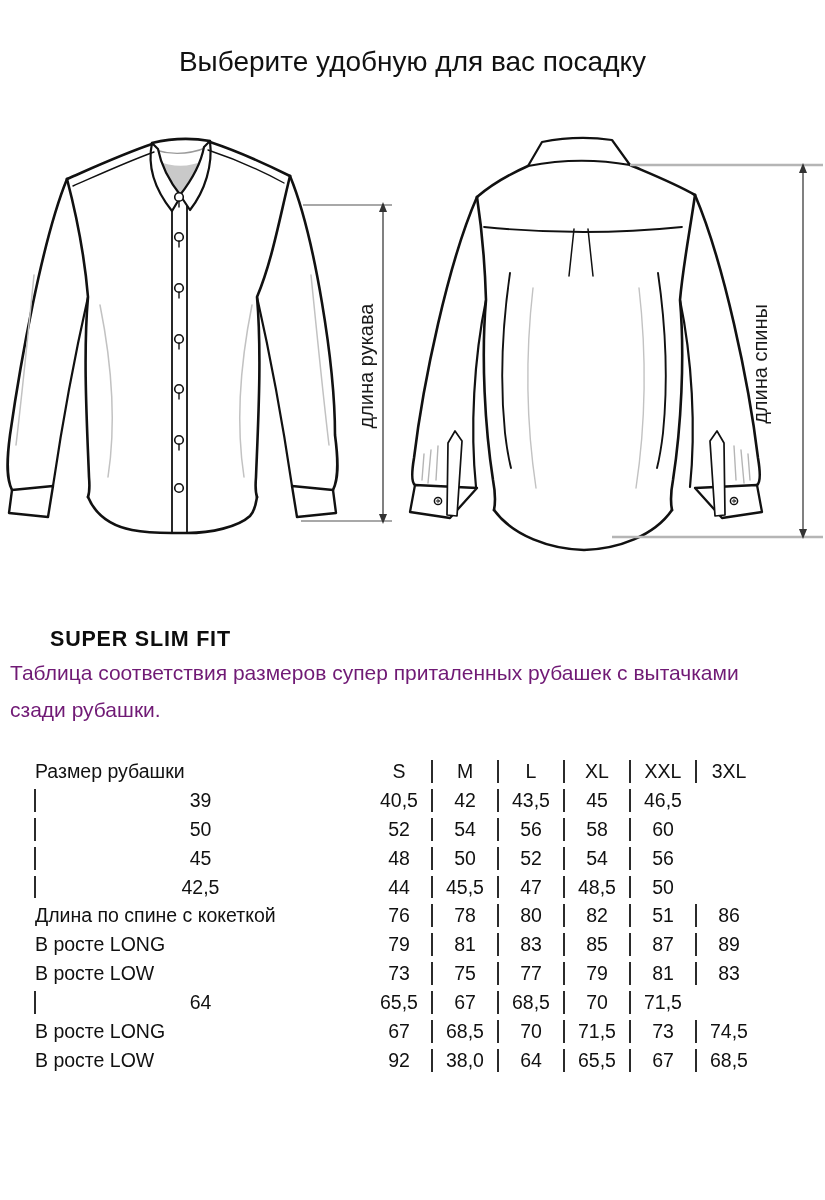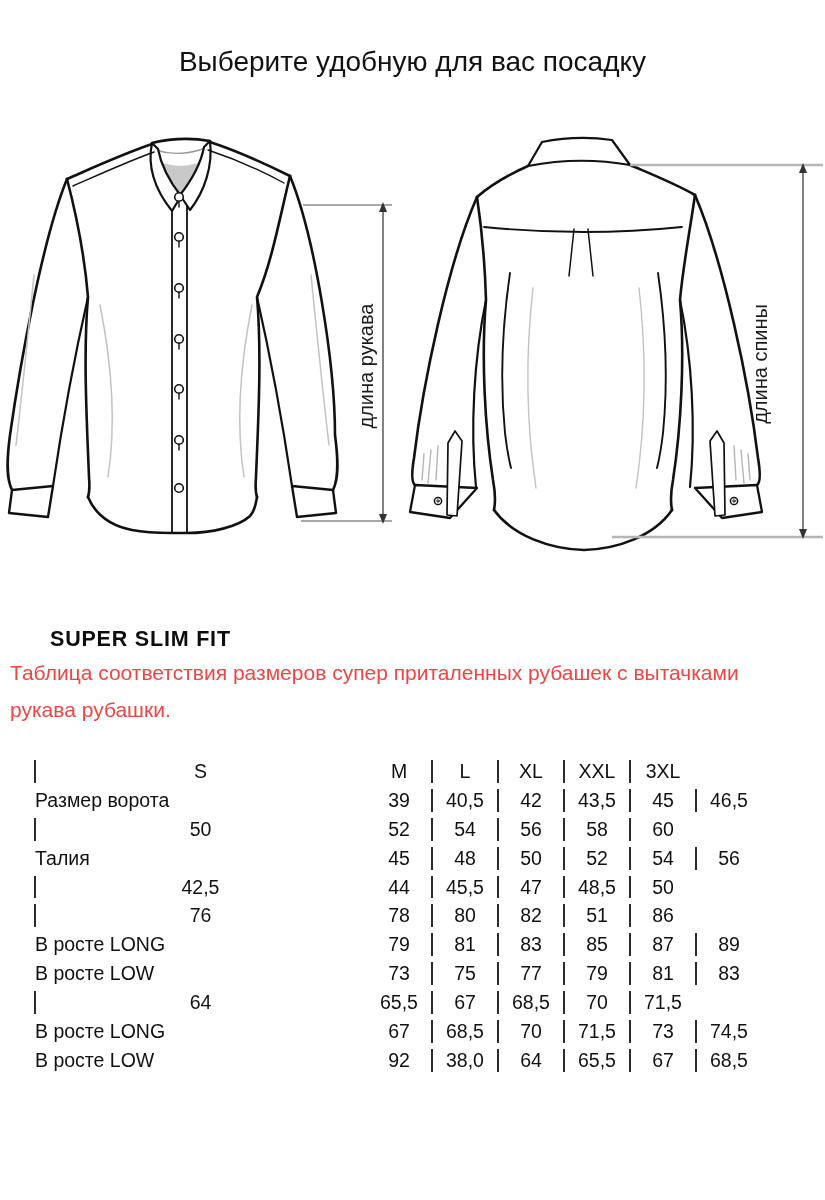"Таблица соответствия размеров супер" .desc { color: #ef4444 -> #701a75 }
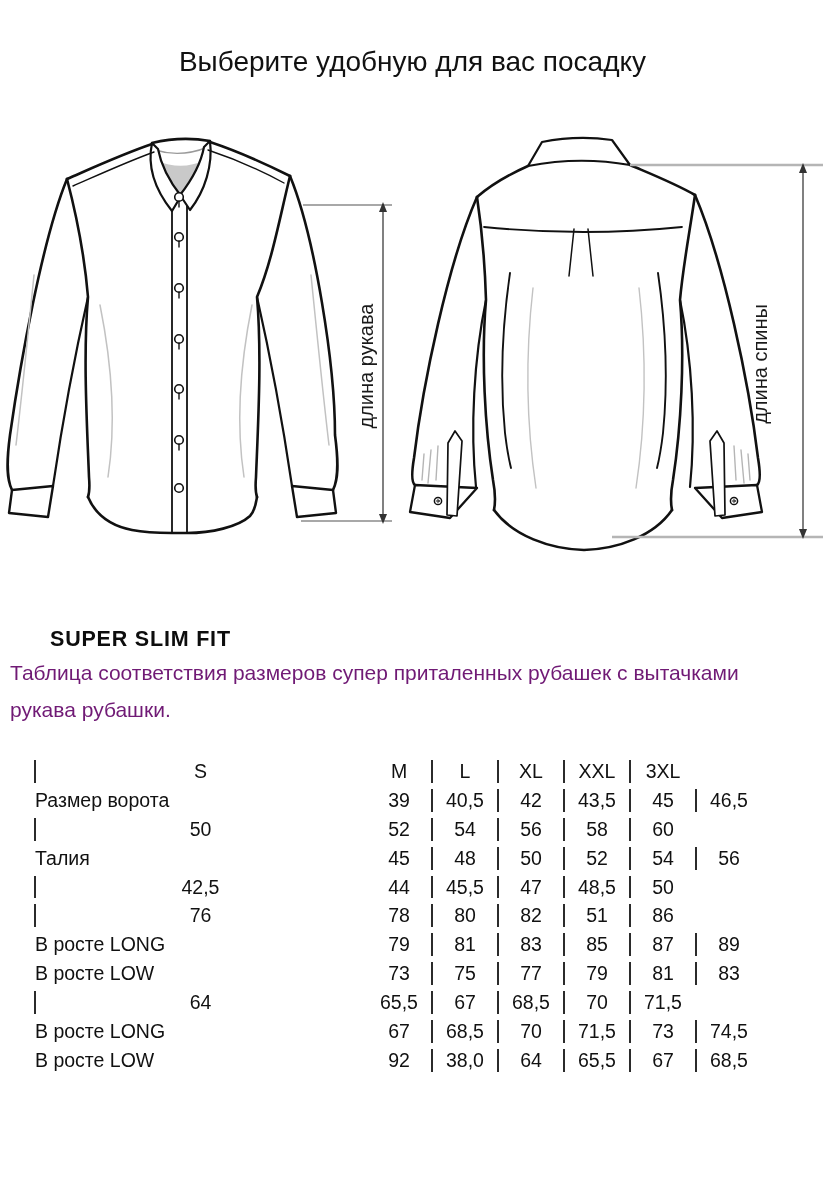"рукава рубашки." div { text: рукава -> сзади }
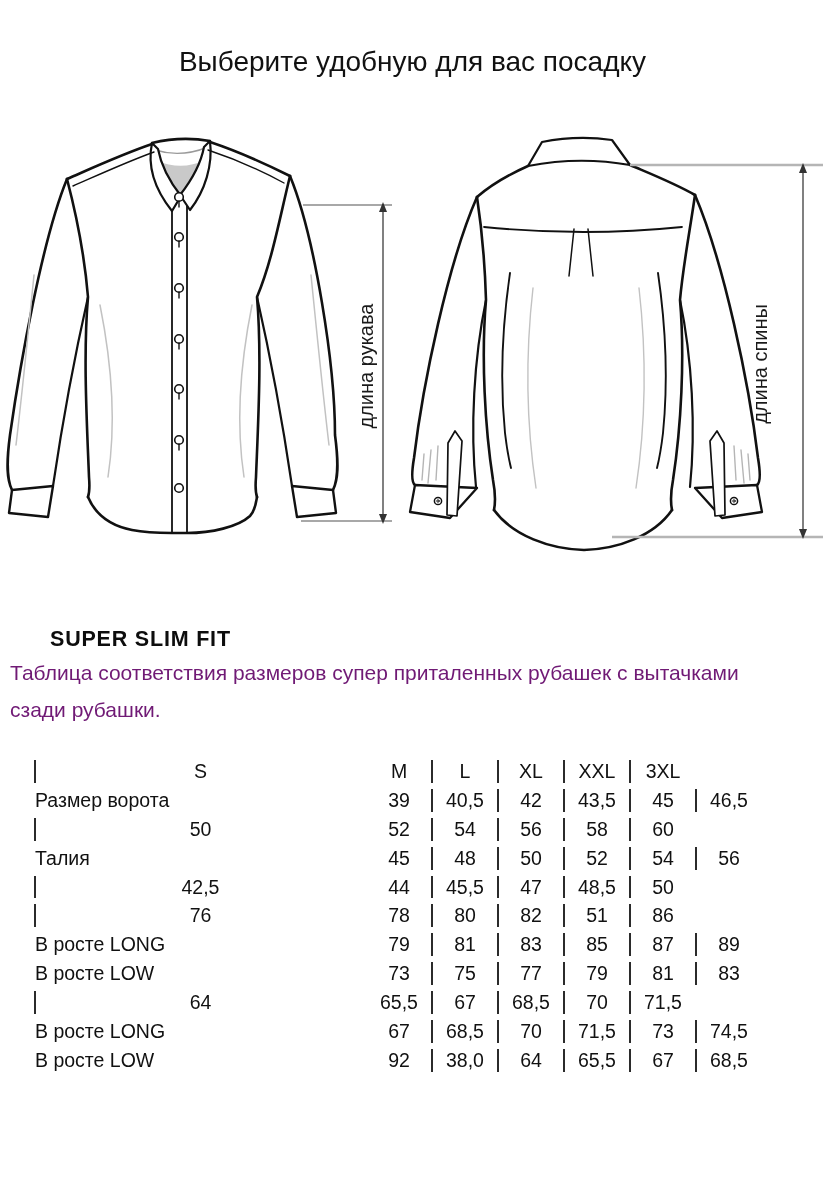"Размер рубашки" div.td { html: none -> <div>Размер рубашки</div> }
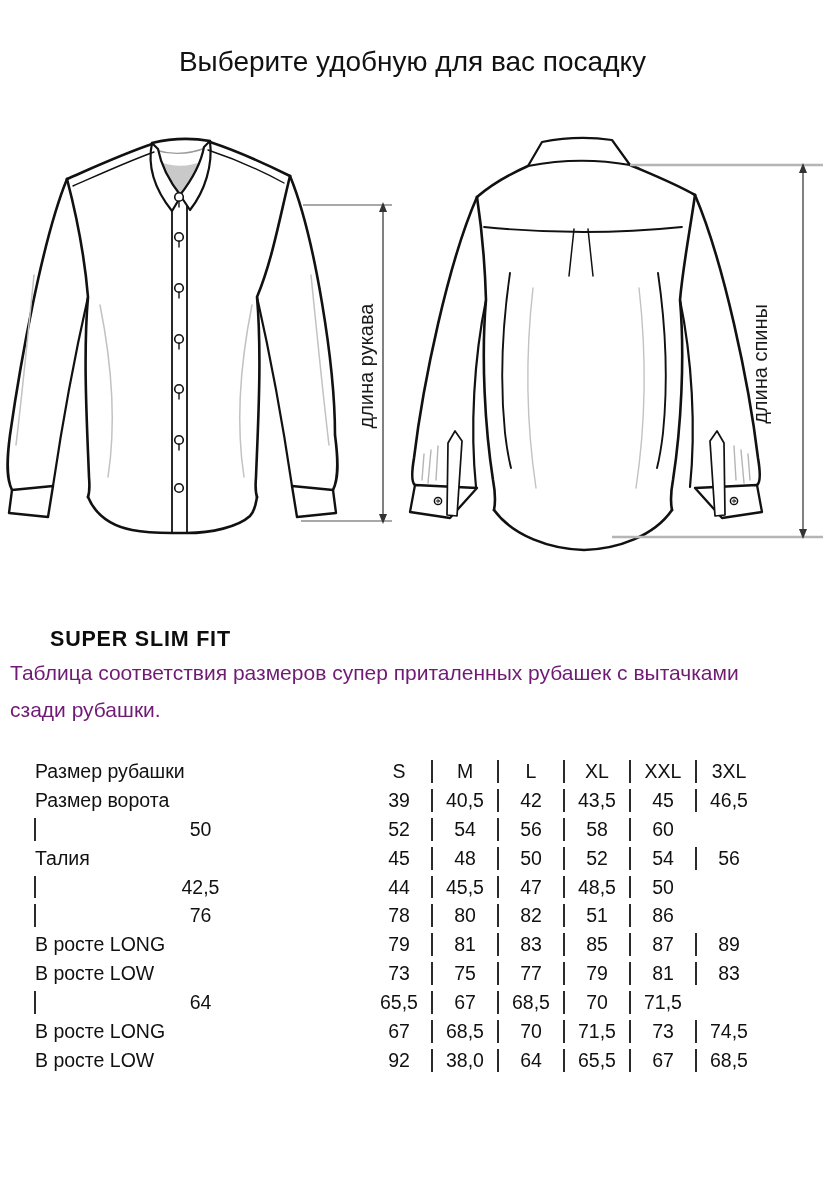"Размер ворота" div.td { html: <div>Размер ворота</div> -> none }
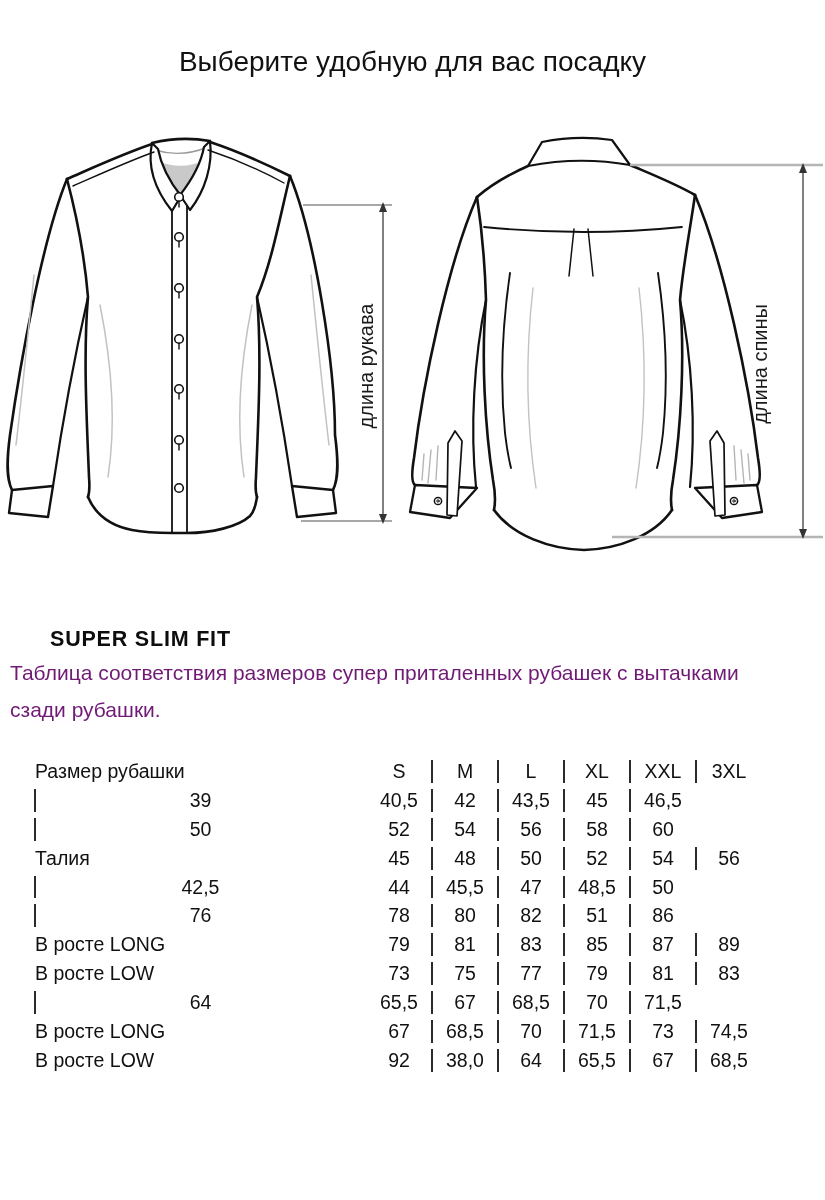"Талия" div.td { html: <div>Талия</div> -> none }
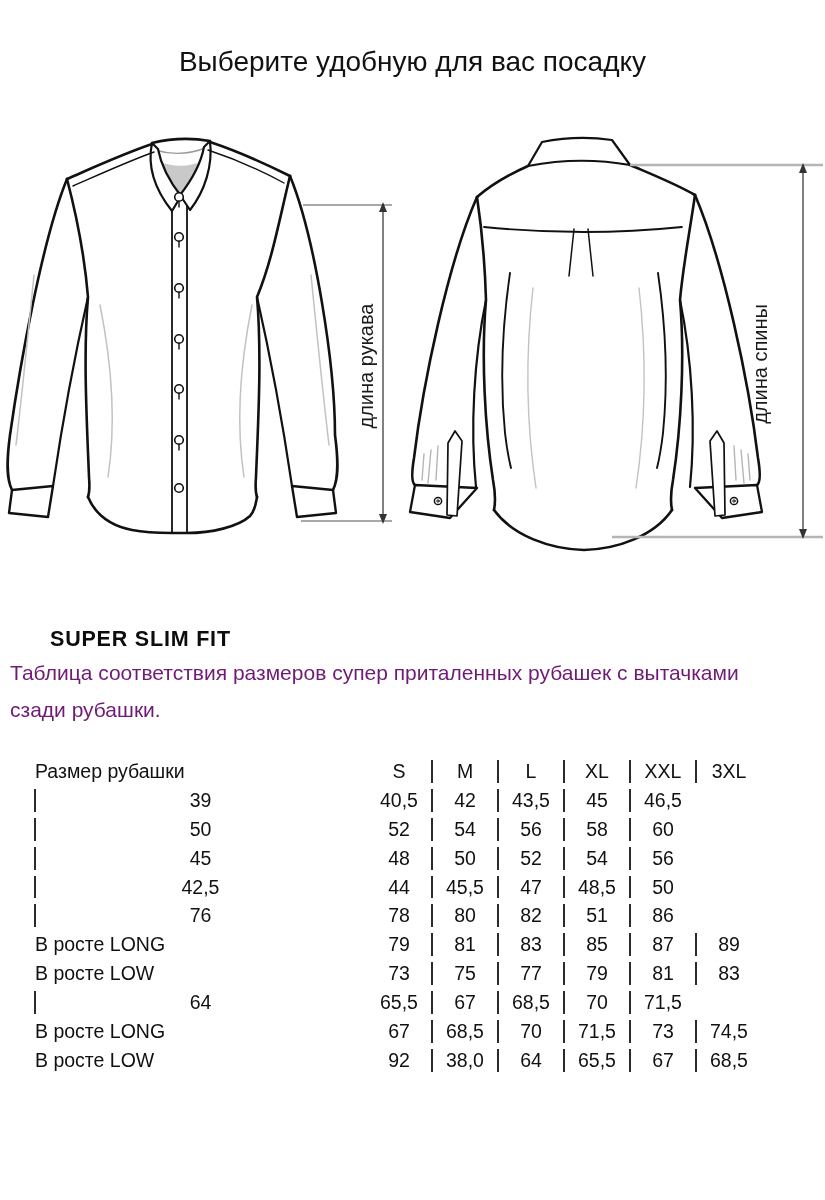"Длина по спине с кокеткой" div.td { html: none -> <div>Длина по спине с кокеткой</div> }
